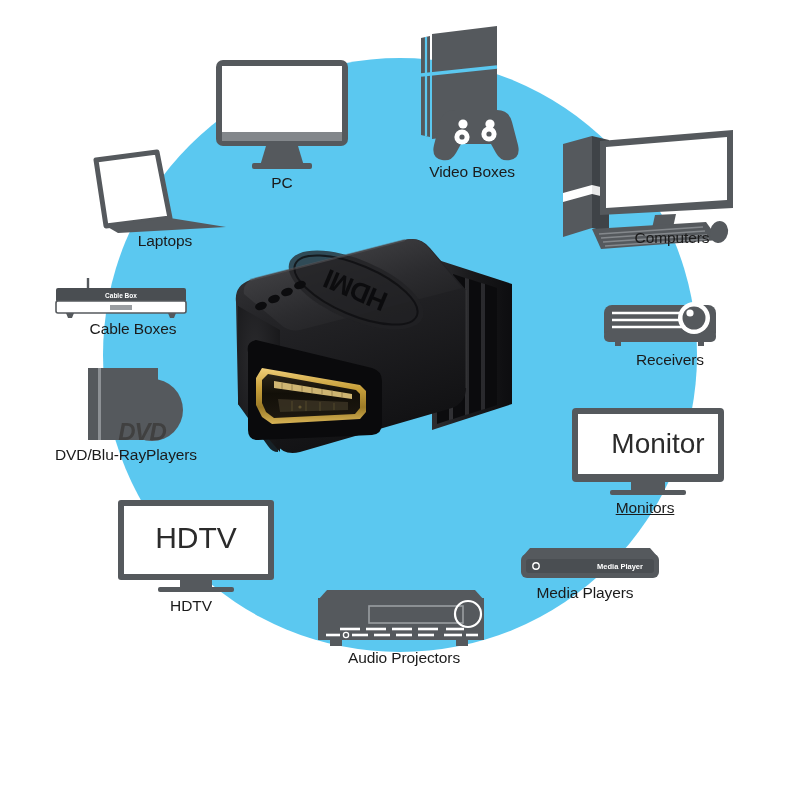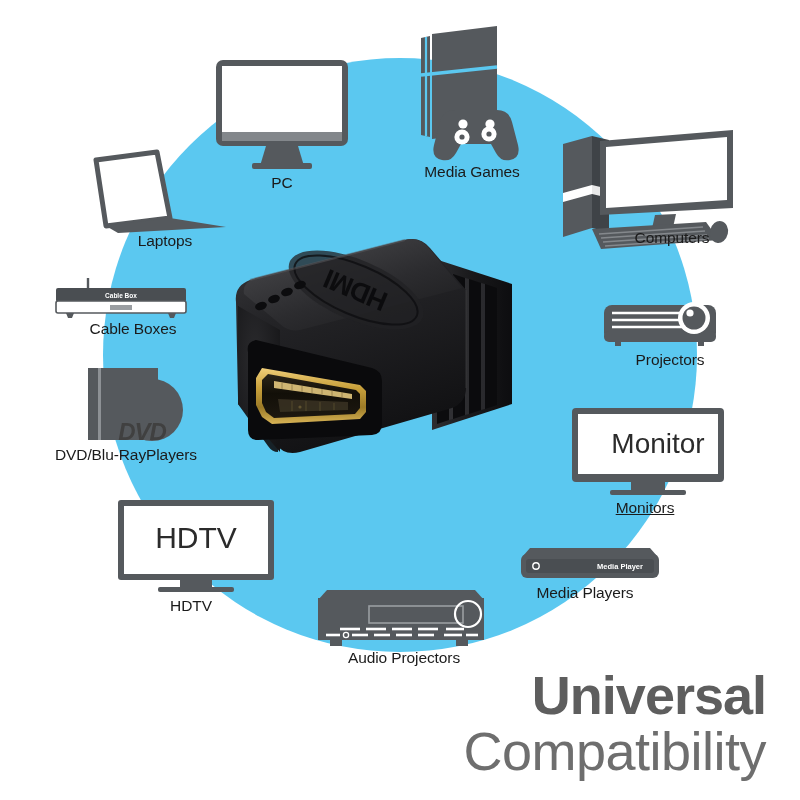"Media Games" div.label { text: Media Games -> Video Boxes }
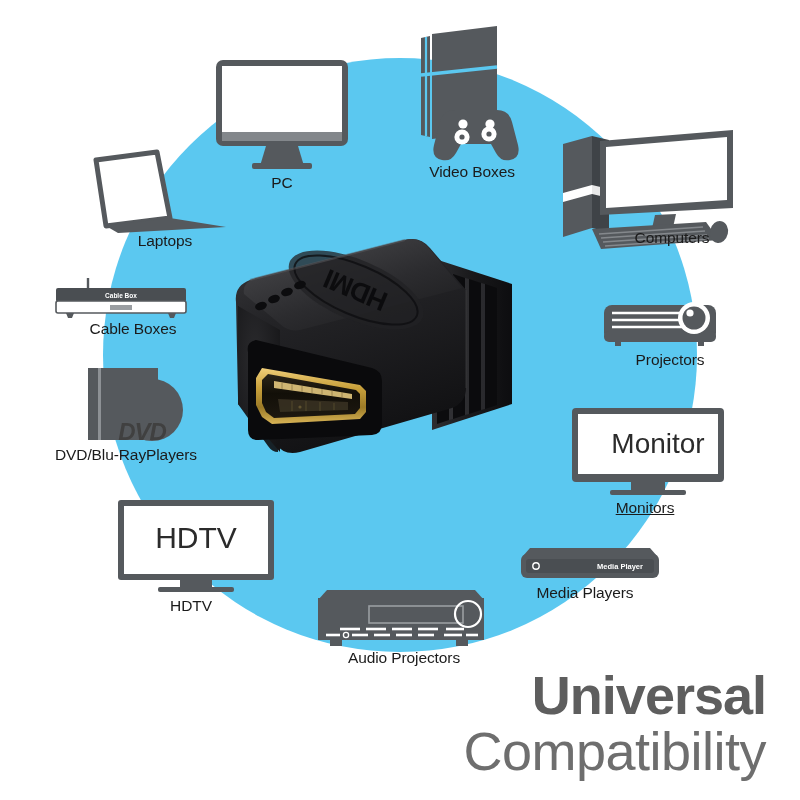"Projectors" div.label { text: Projectors -> Receivers }
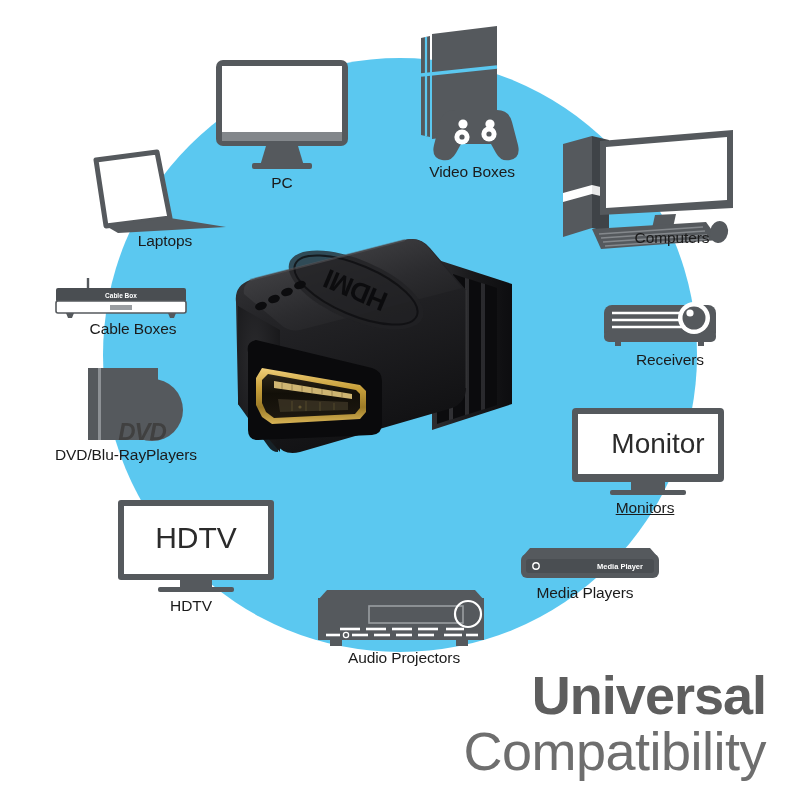"Universal" div.title-block { html: <div> <span>Universal</span> <span>Compatibility</span> </div> -> none }
